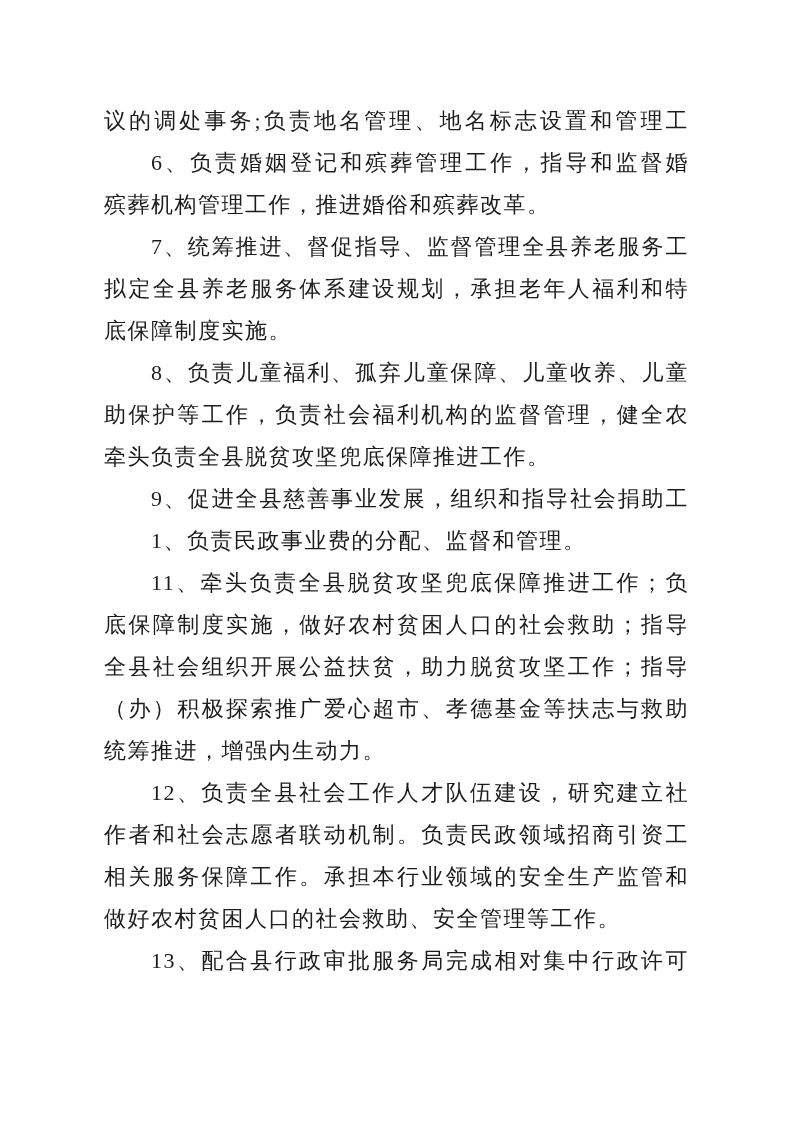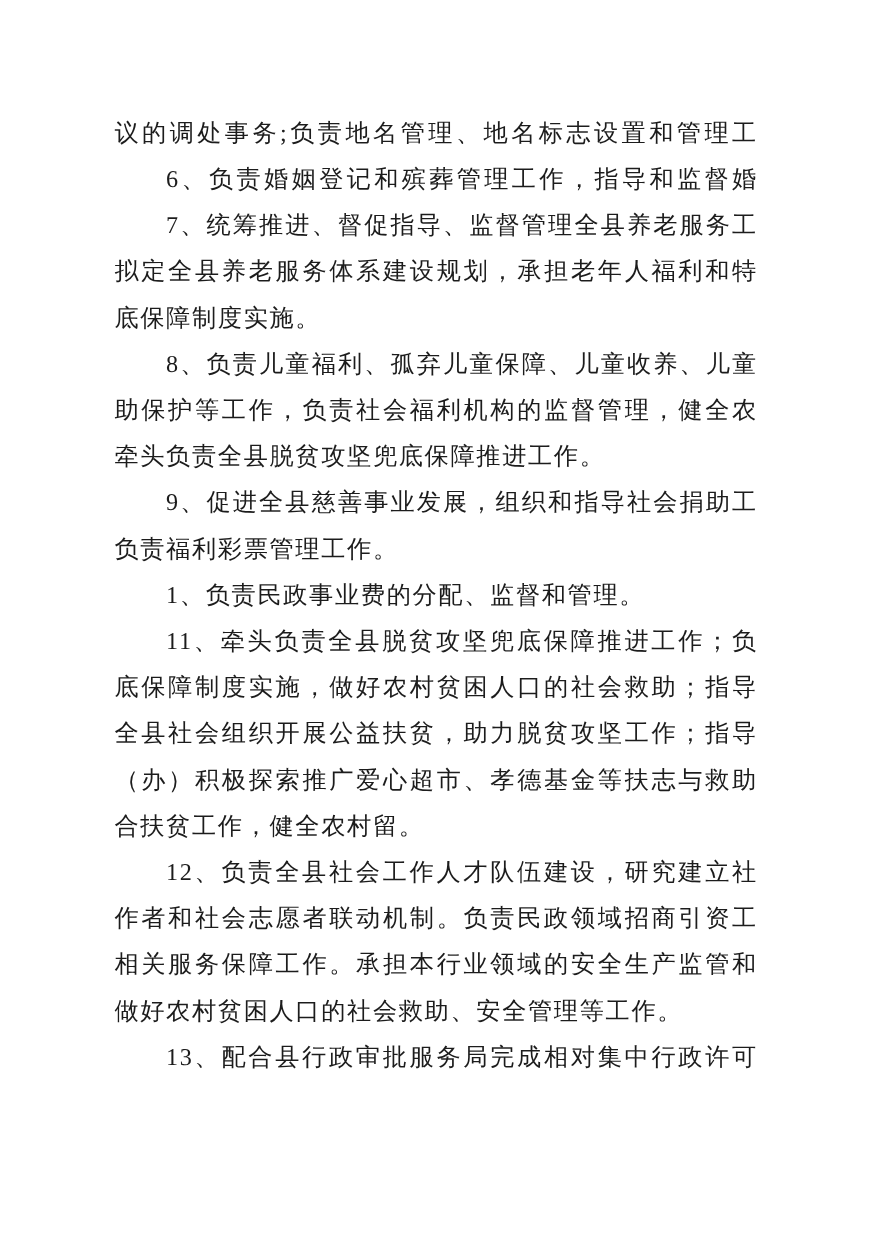"殡葬机构管理工作，推进婚俗和殡葬改革。" p.line { html: none -> <p>殡葬机构管理工作，推进婚俗和殡葬改革。</p> }
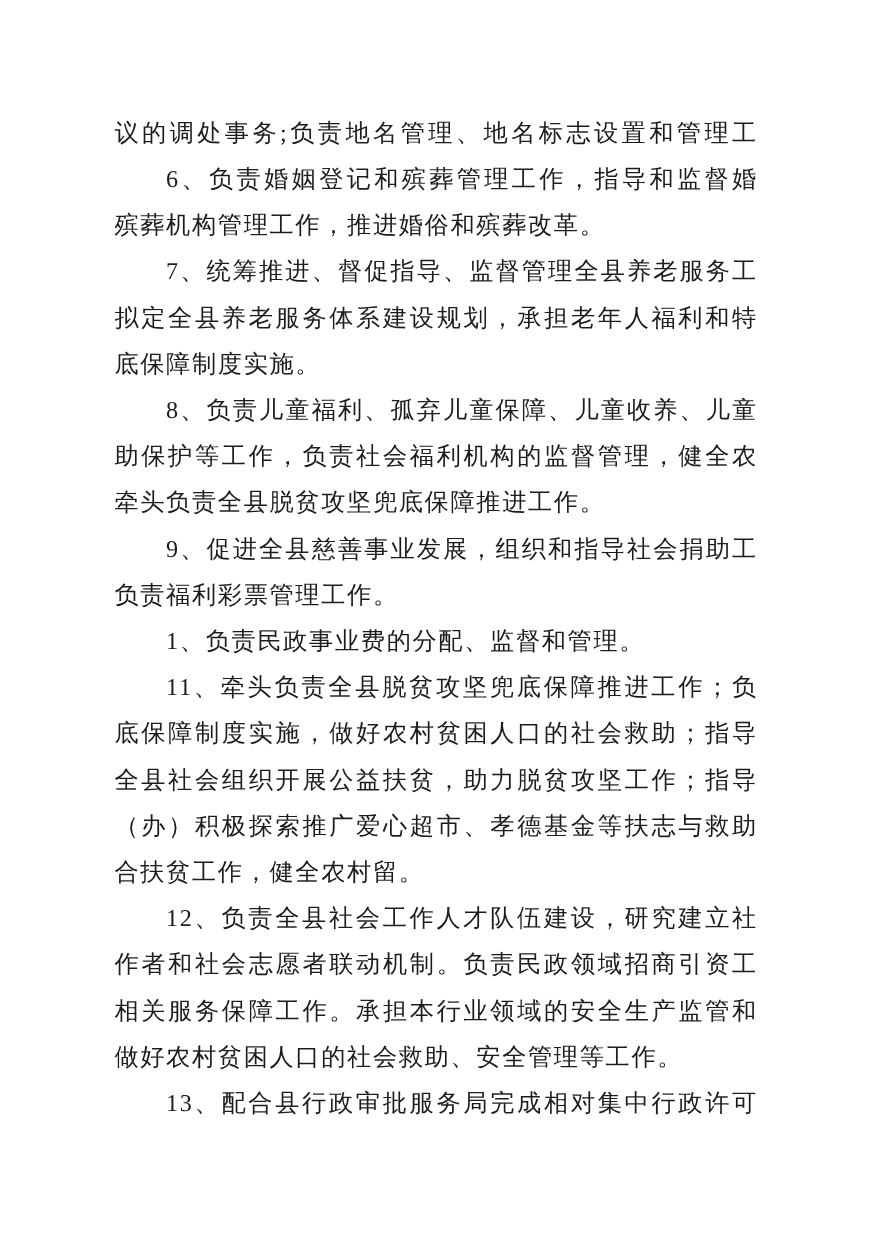"负责福利彩票管理工作。" p.line { html: <p>负责福利彩票管理工作。</p> -> none }
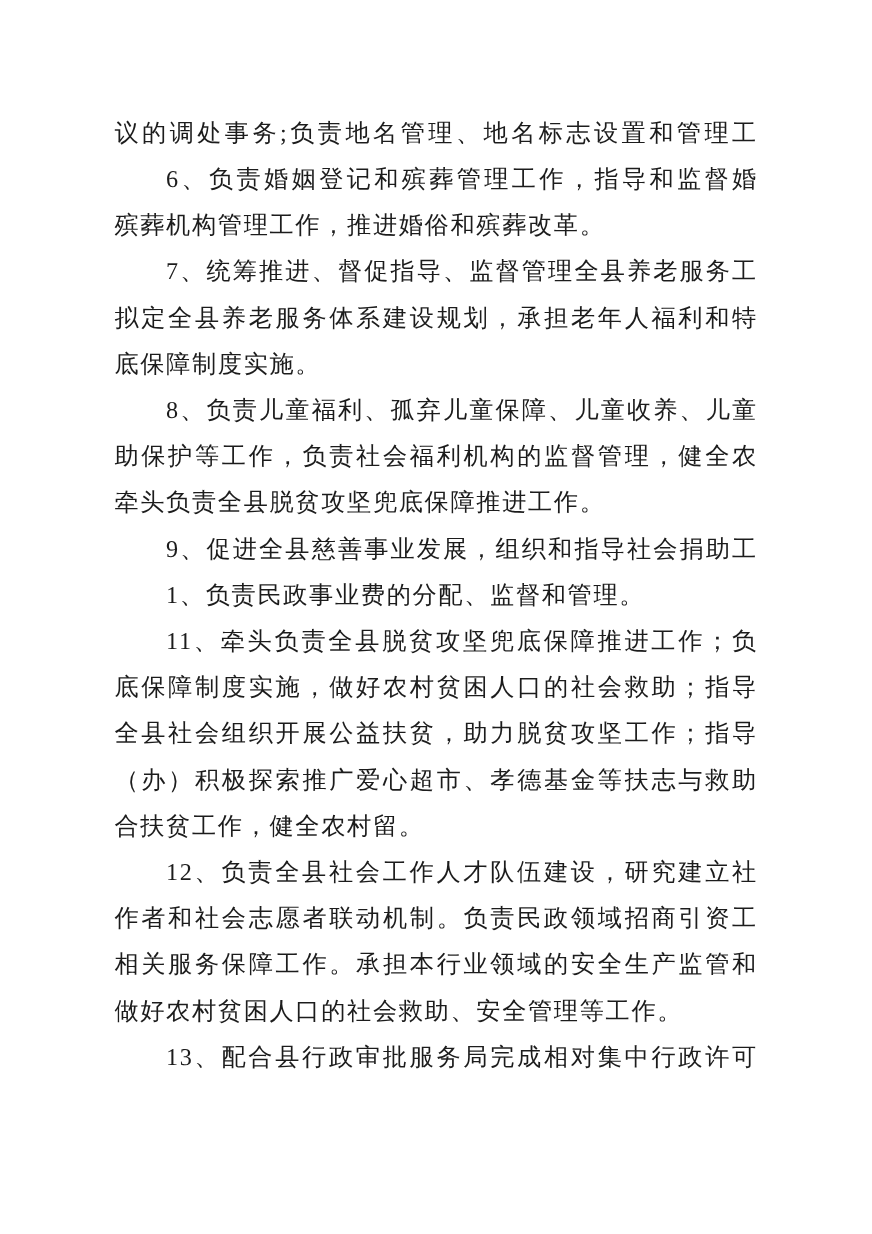"合扶贫工作，健全农村留。" p.line { text: 合扶贫工作，健全农村留 -> 统筹推进，增强内生动力 }
